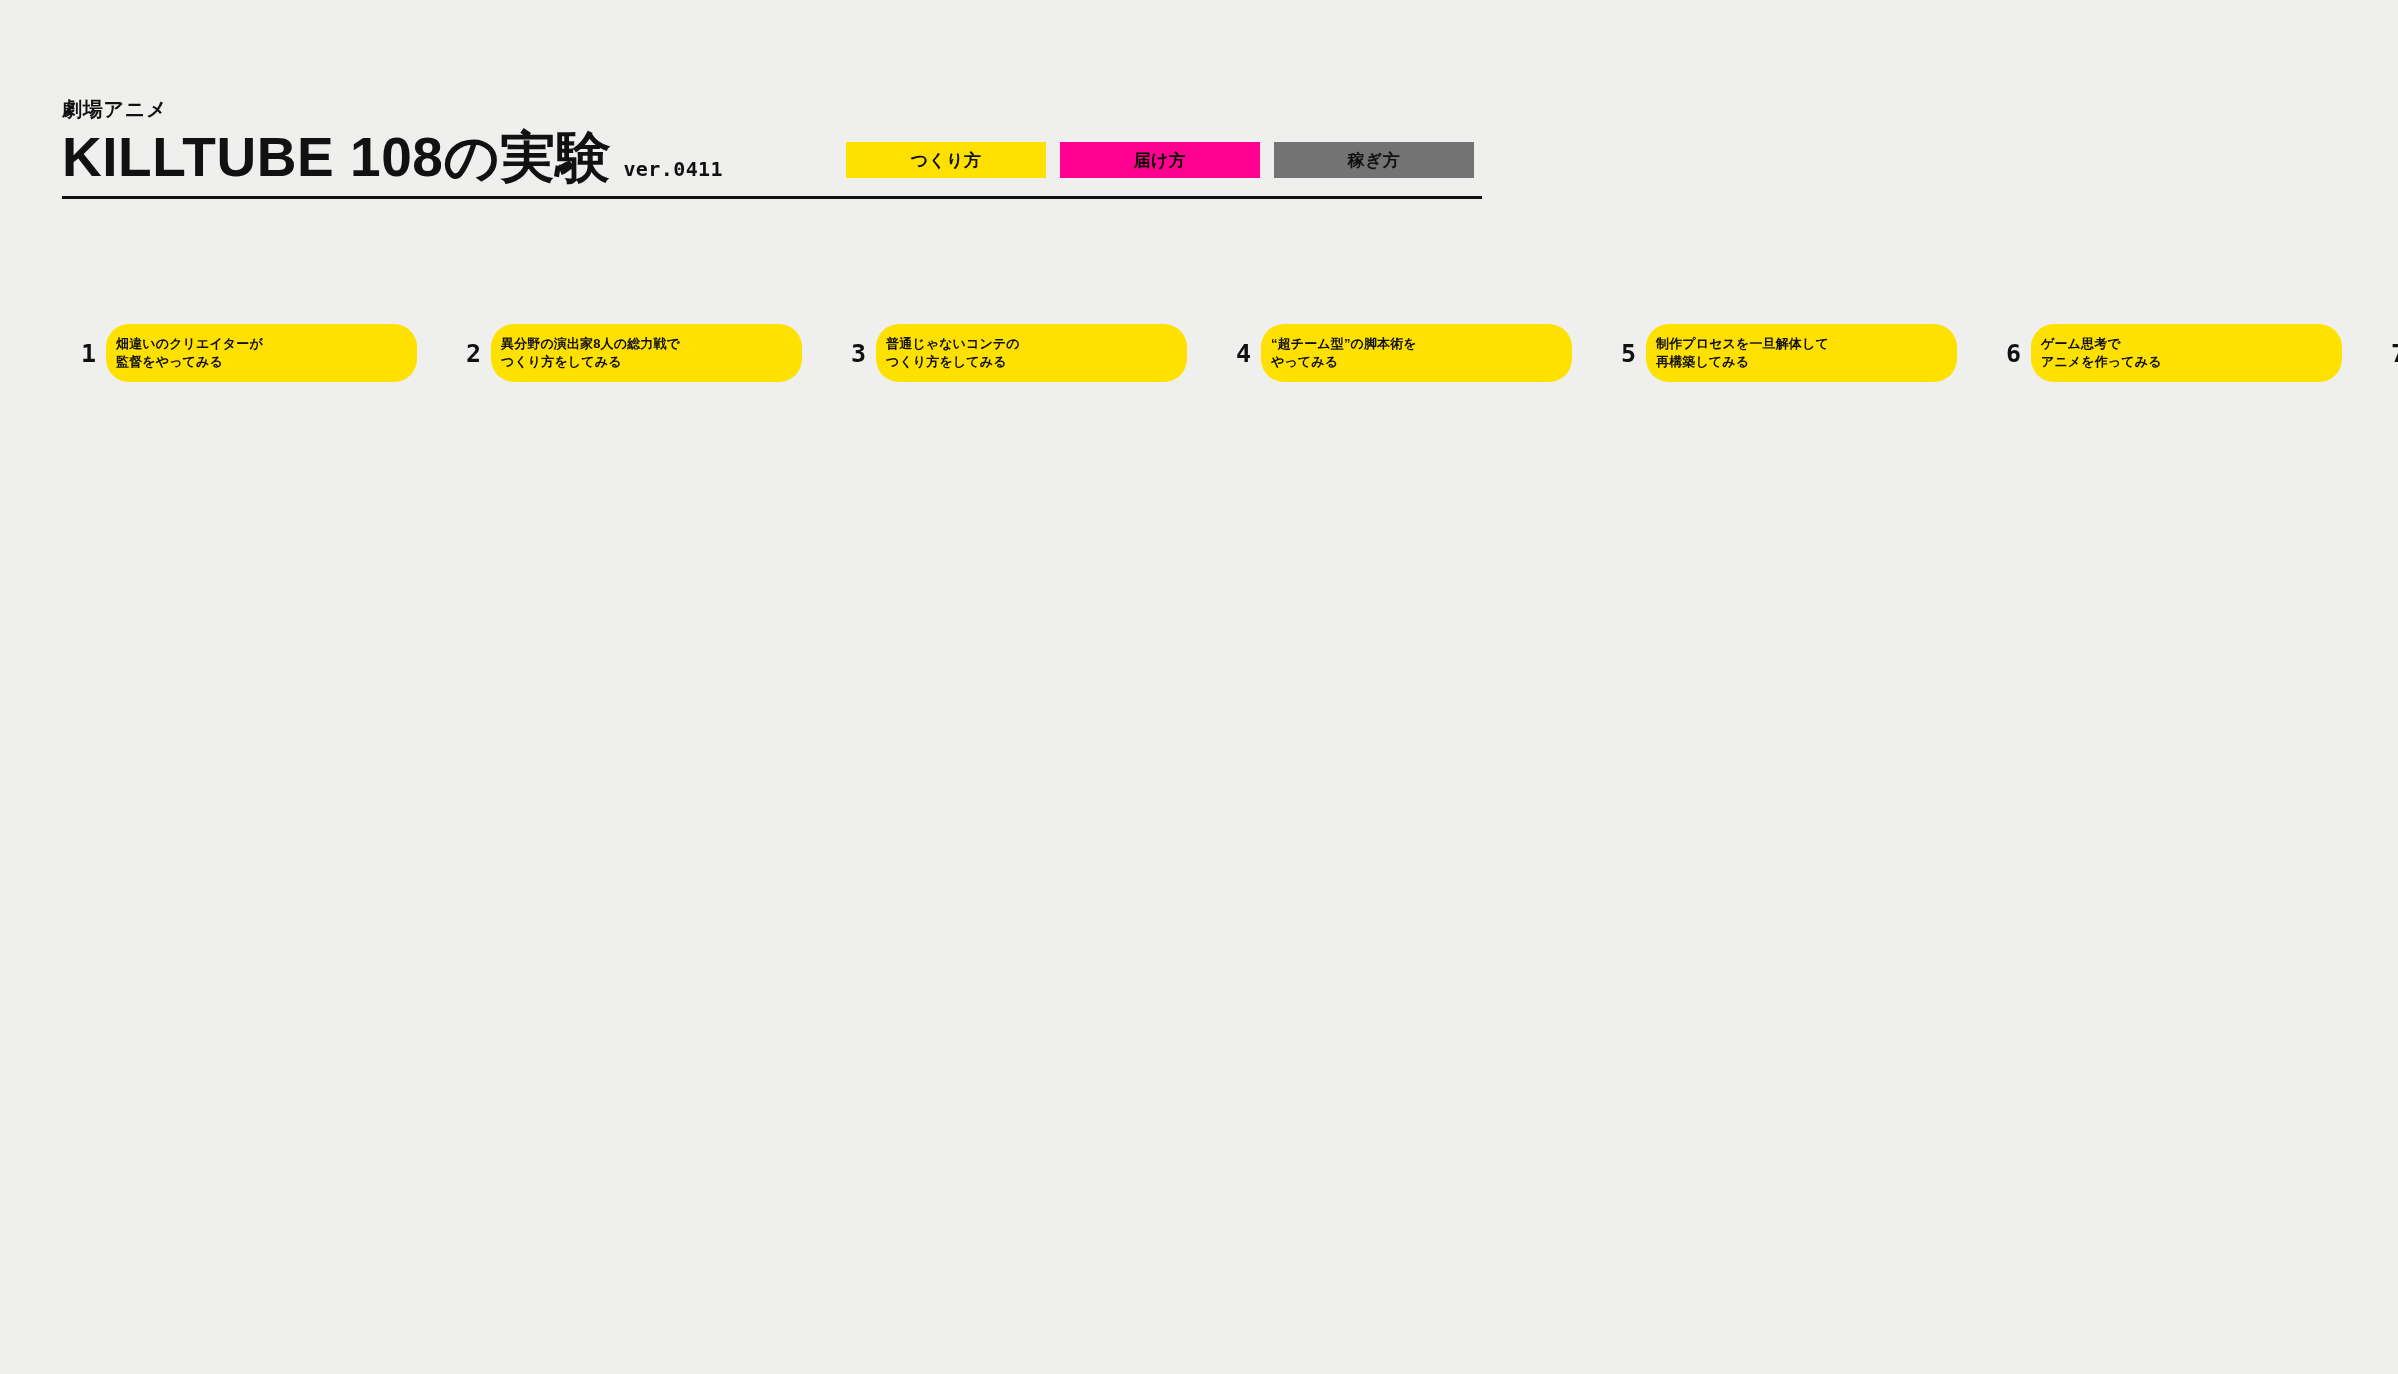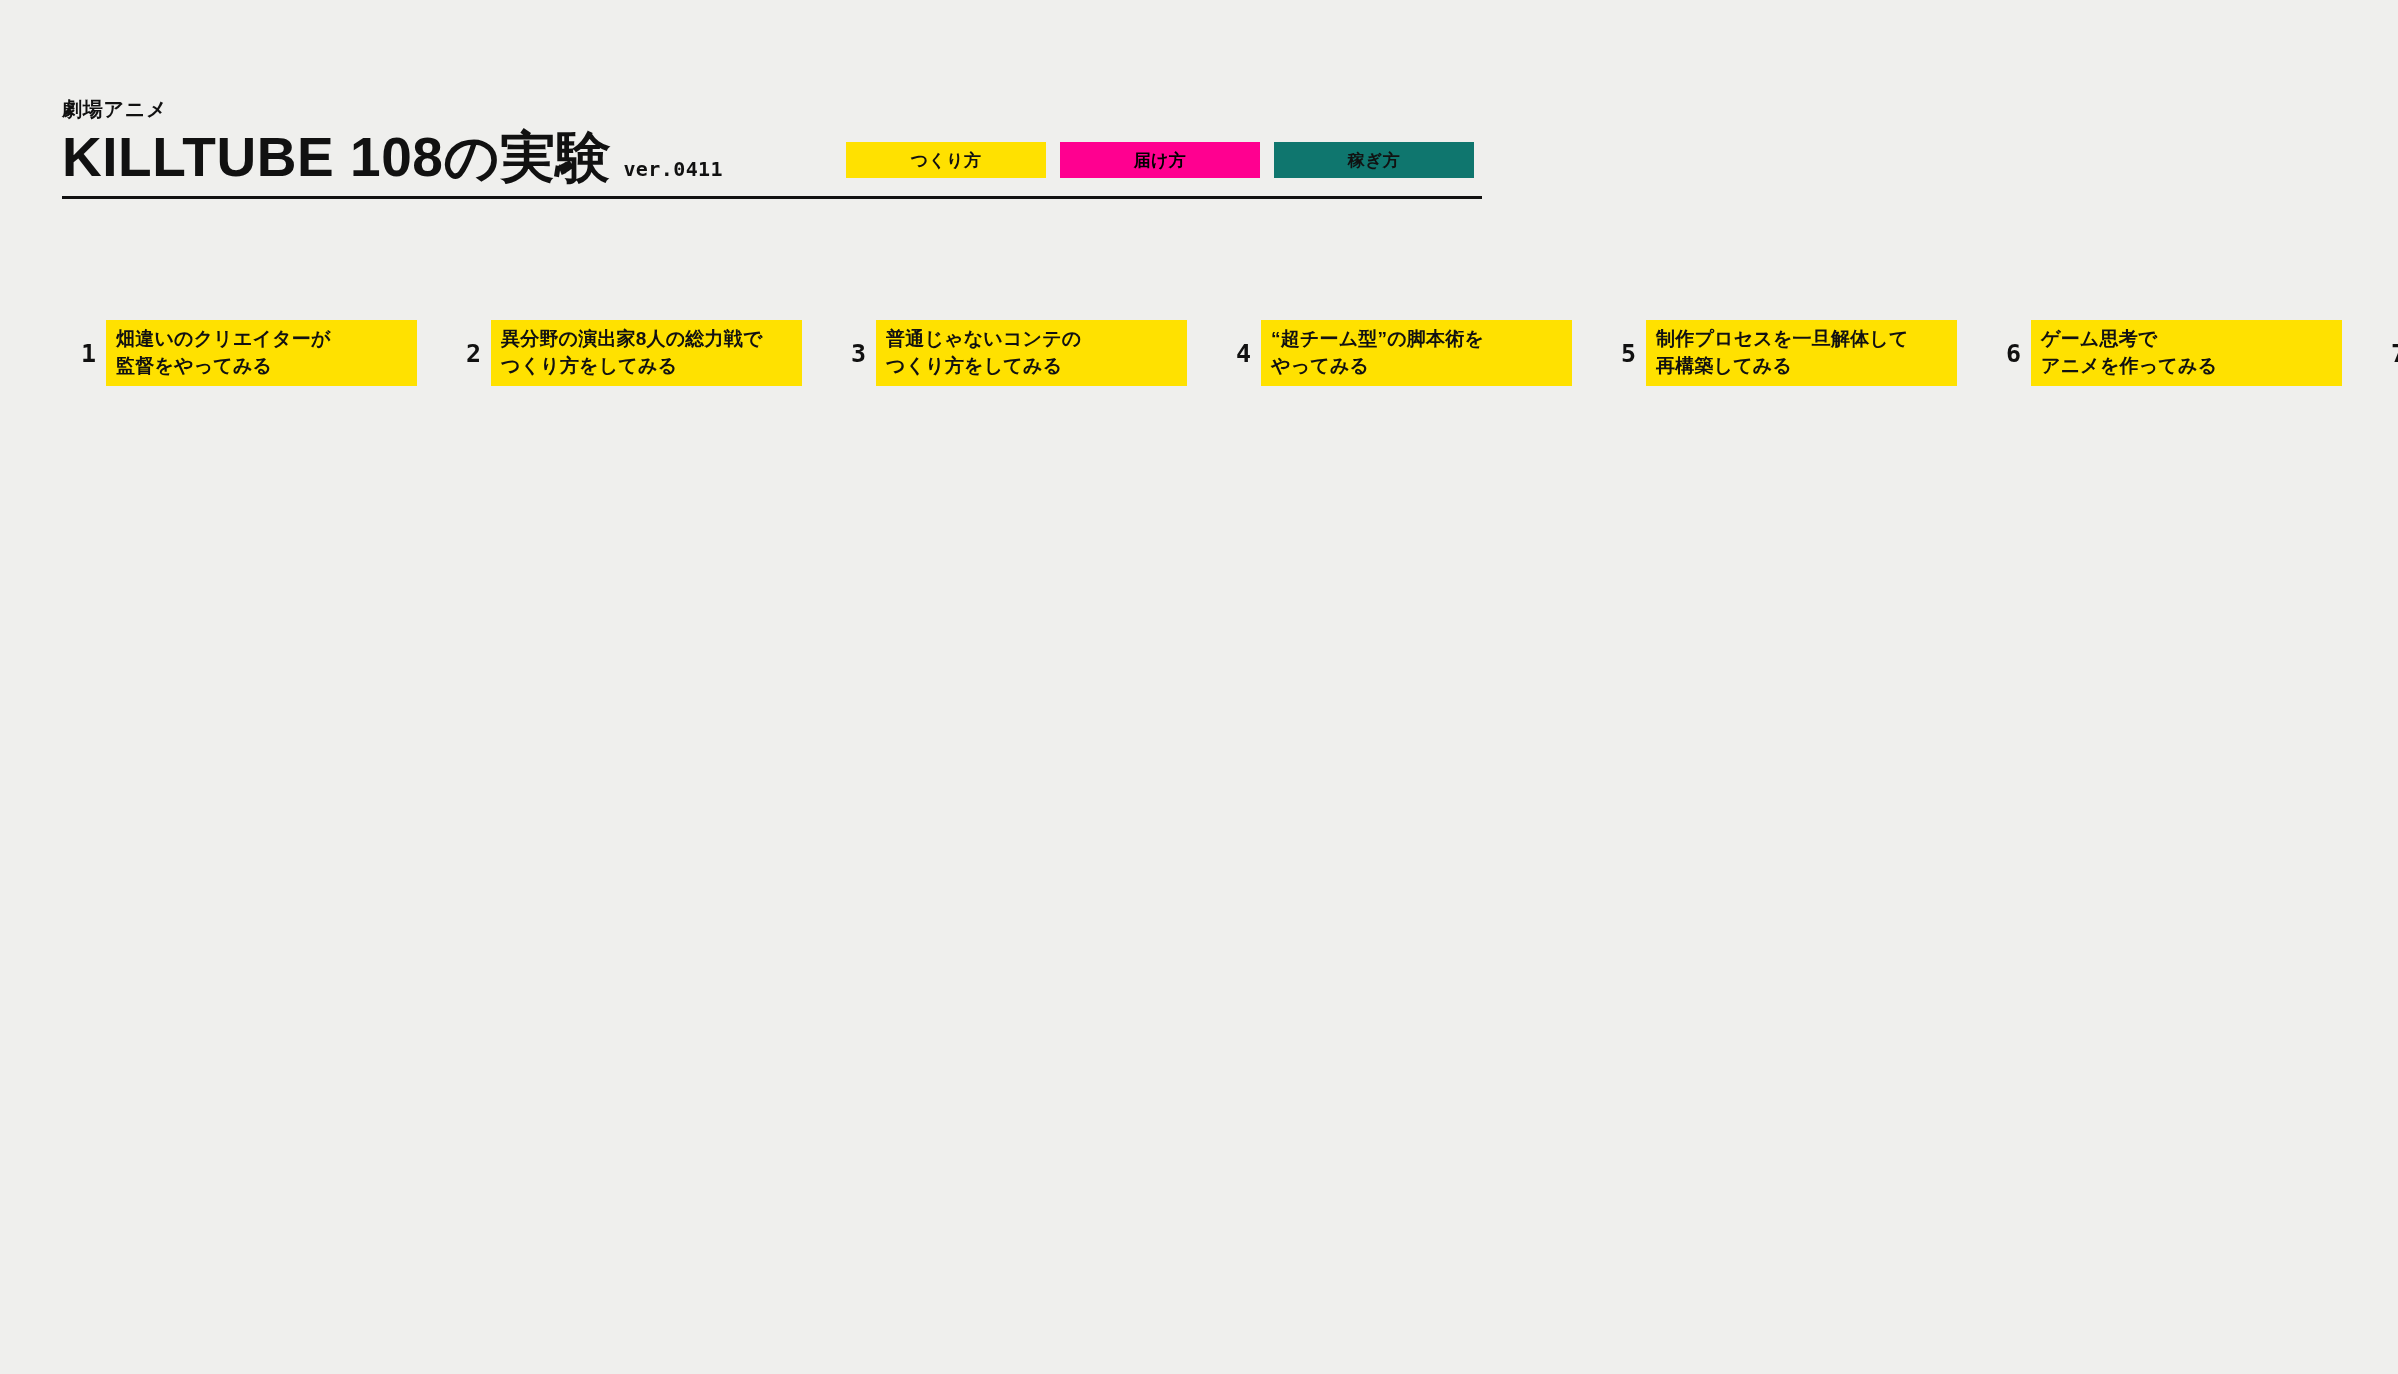"稼ぎ方" .c-green { background: #0f766e -> #737373 }
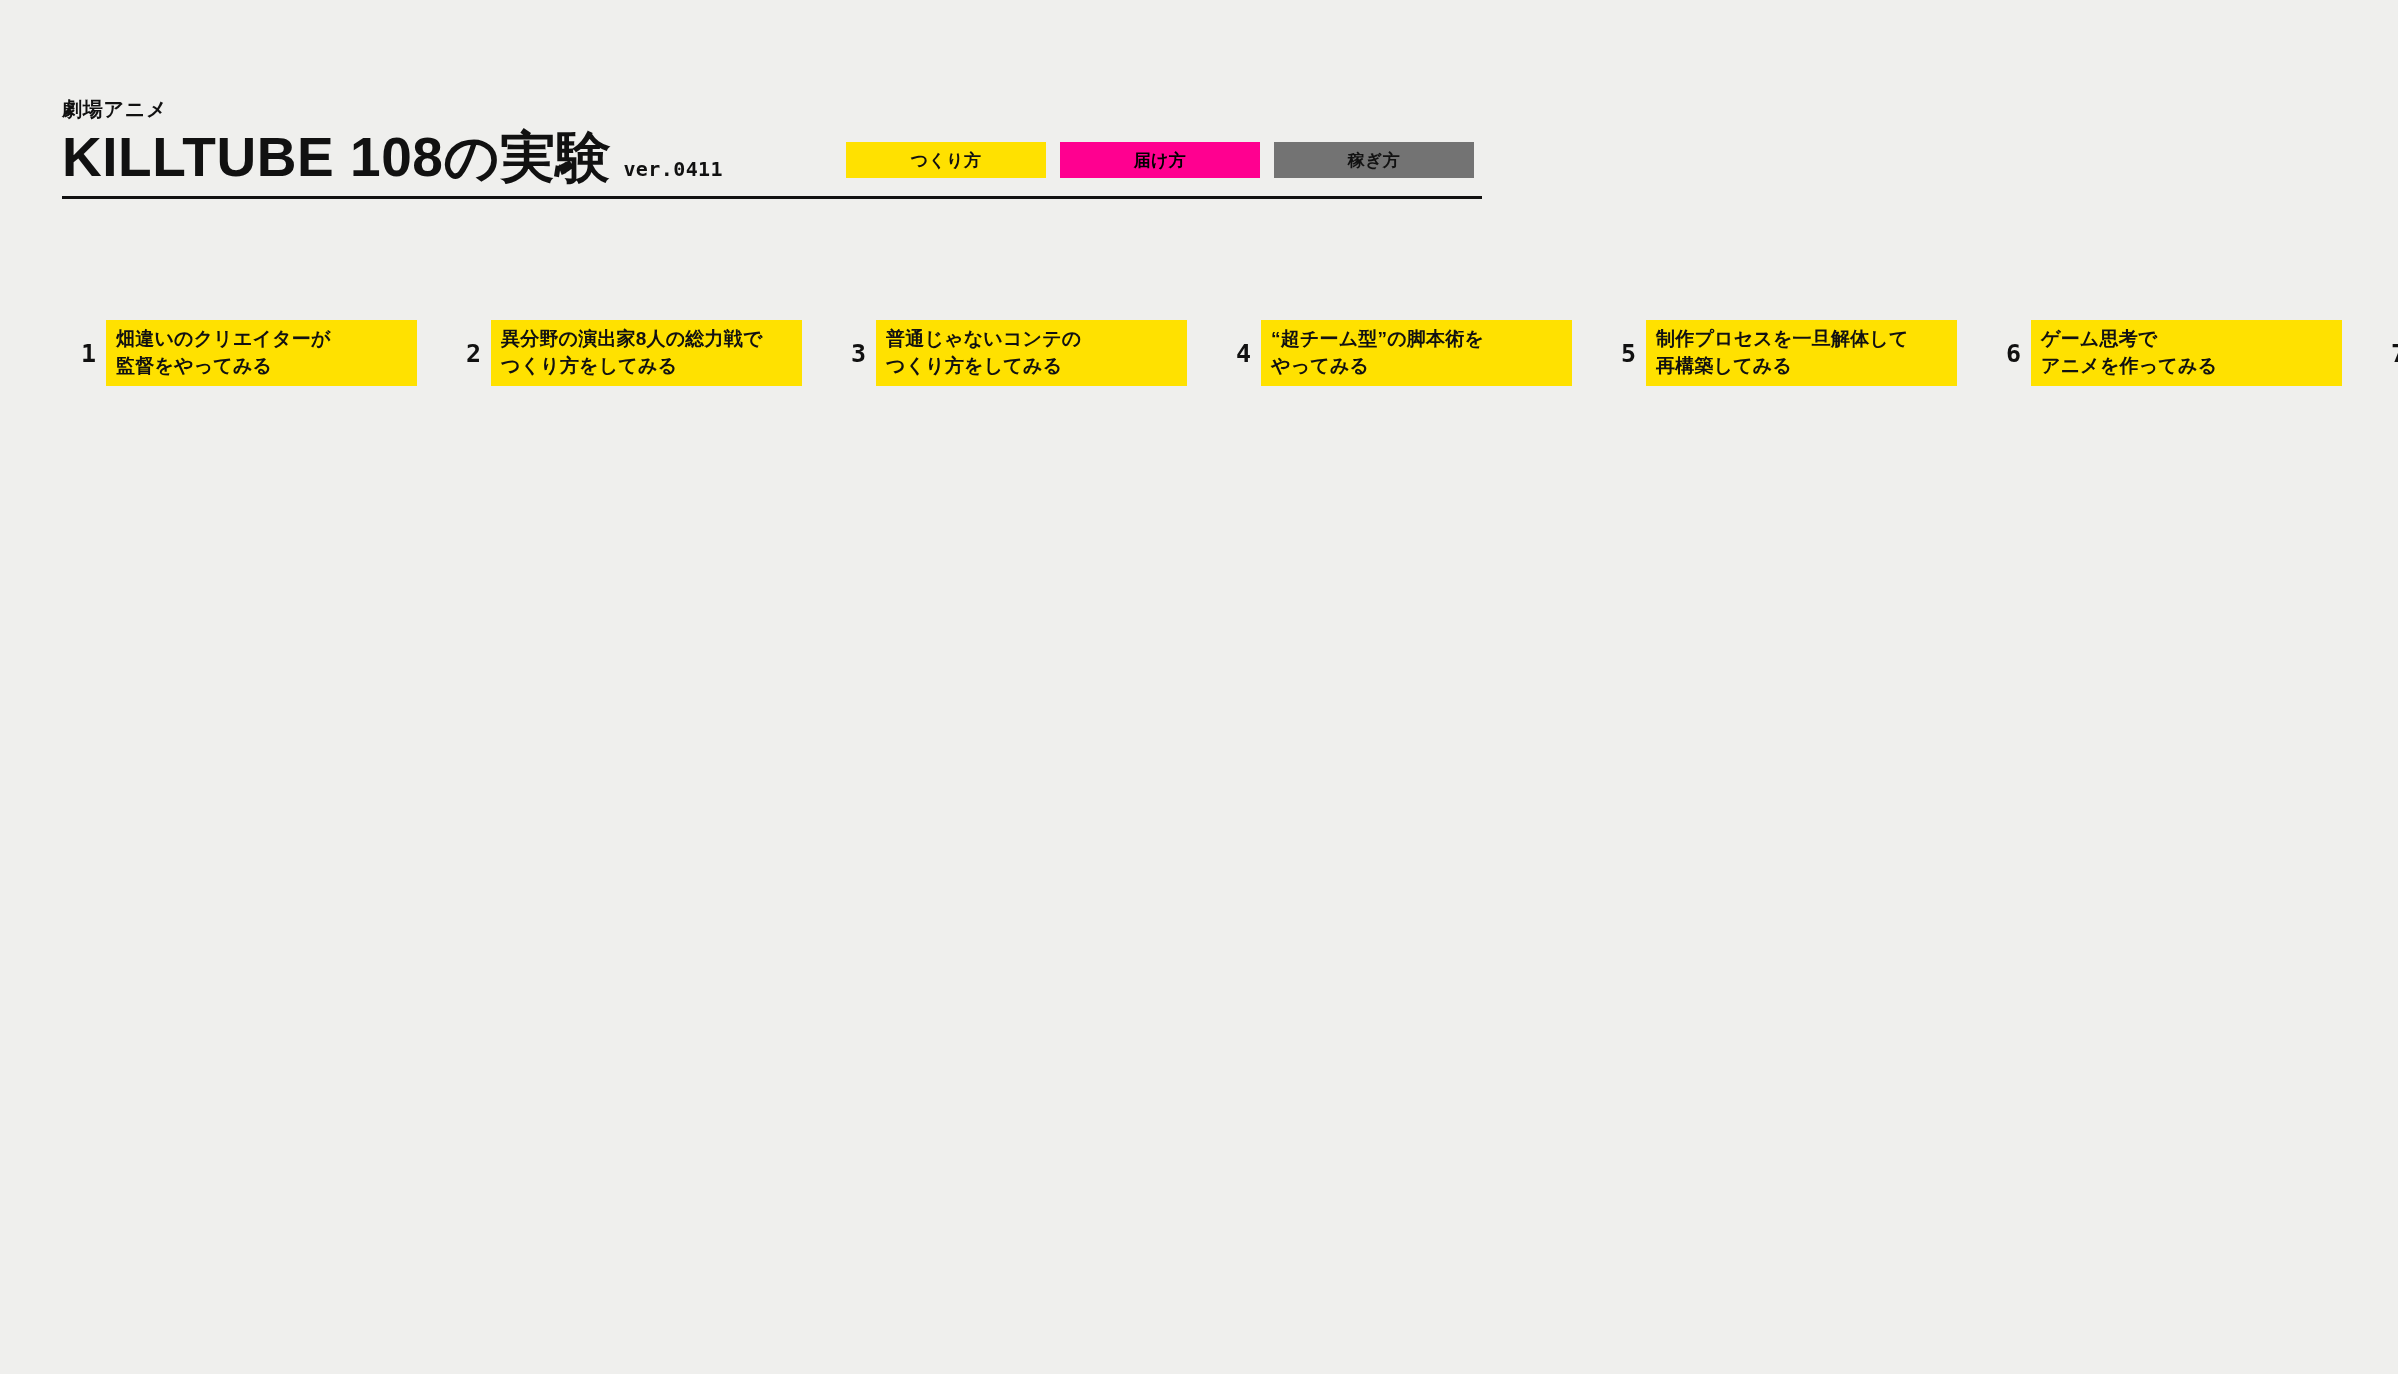"畑違いのクリエイターが" .label { border-radius: none -> 23px; font-size: 19px -> 13px }
